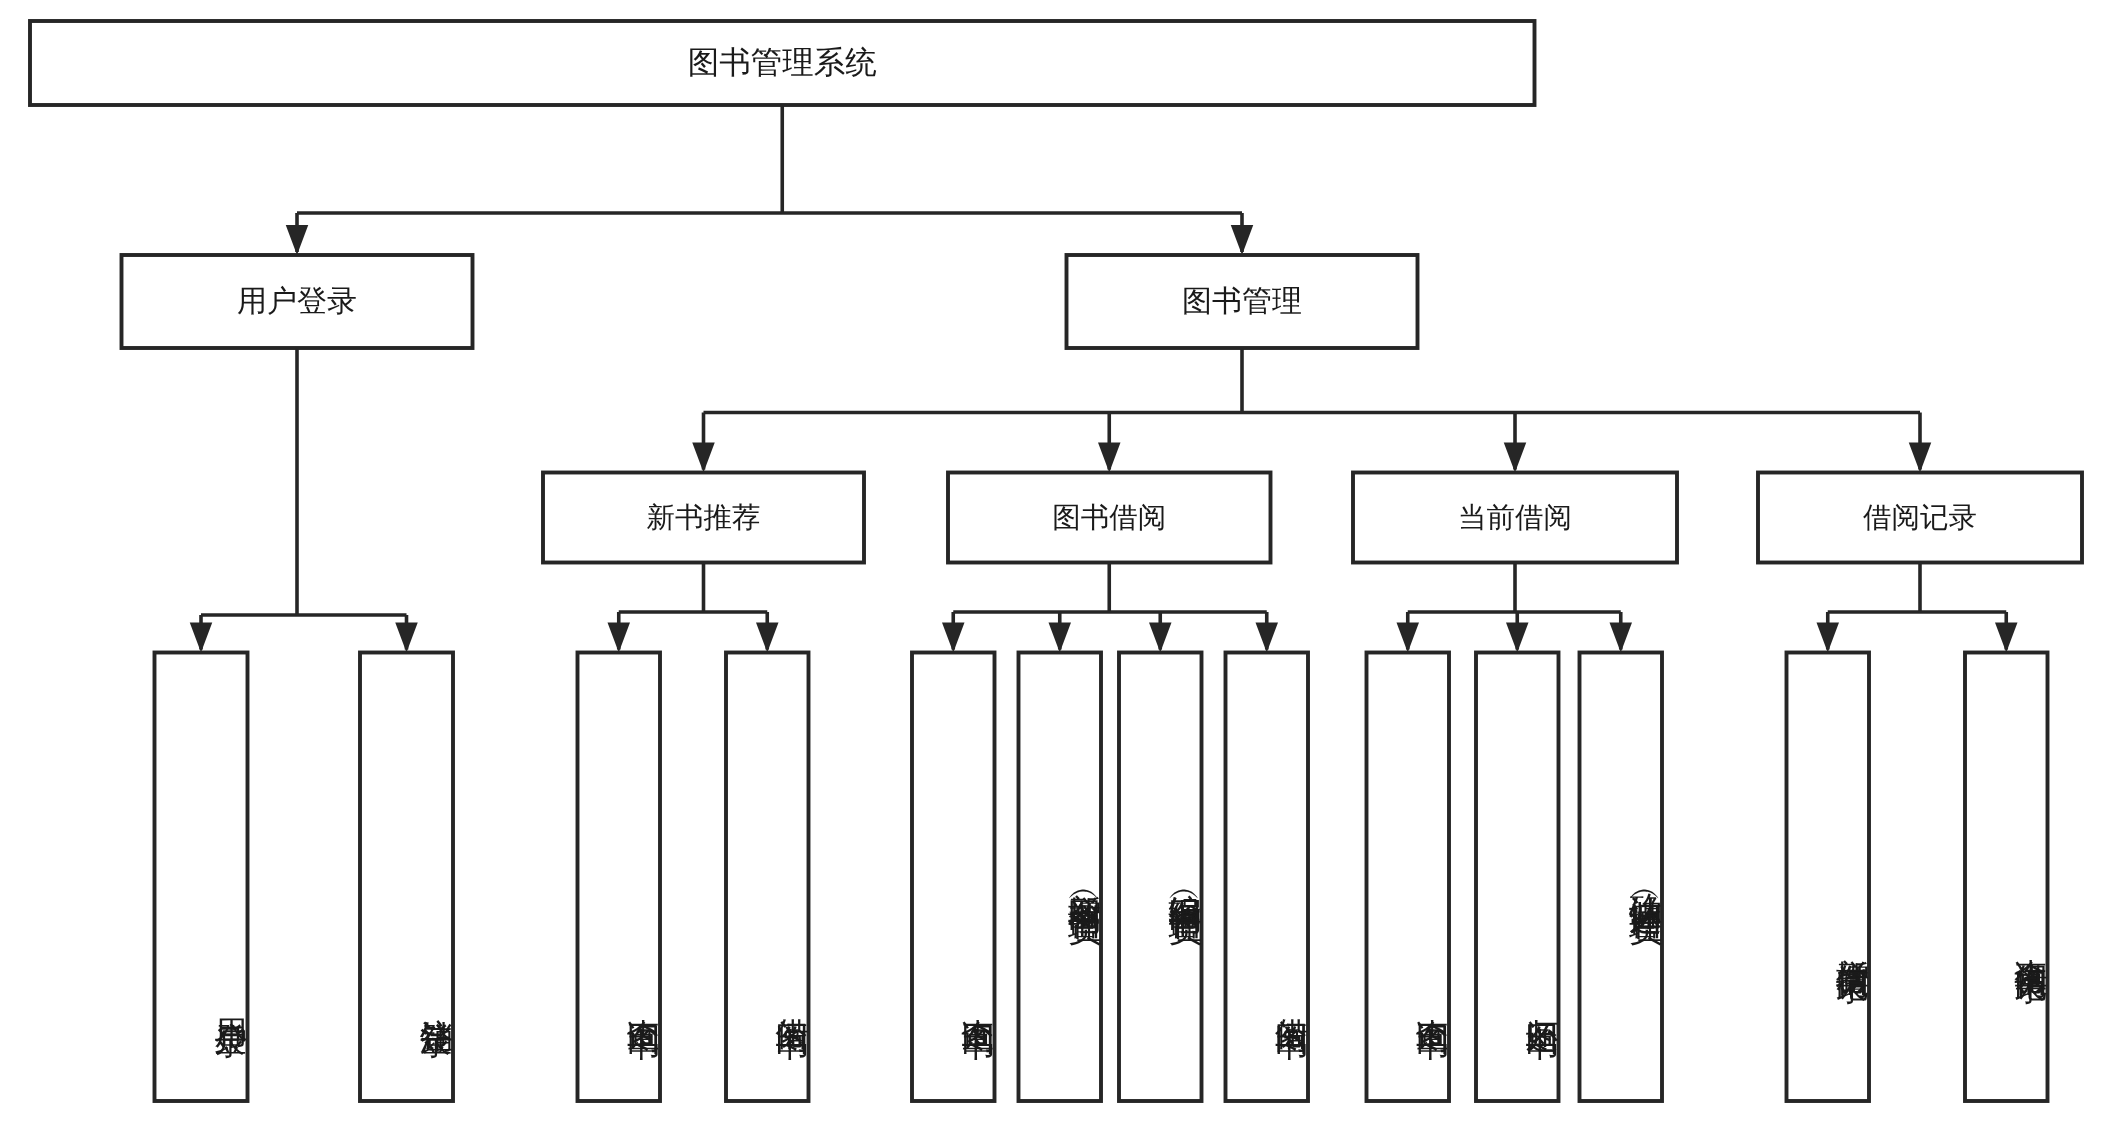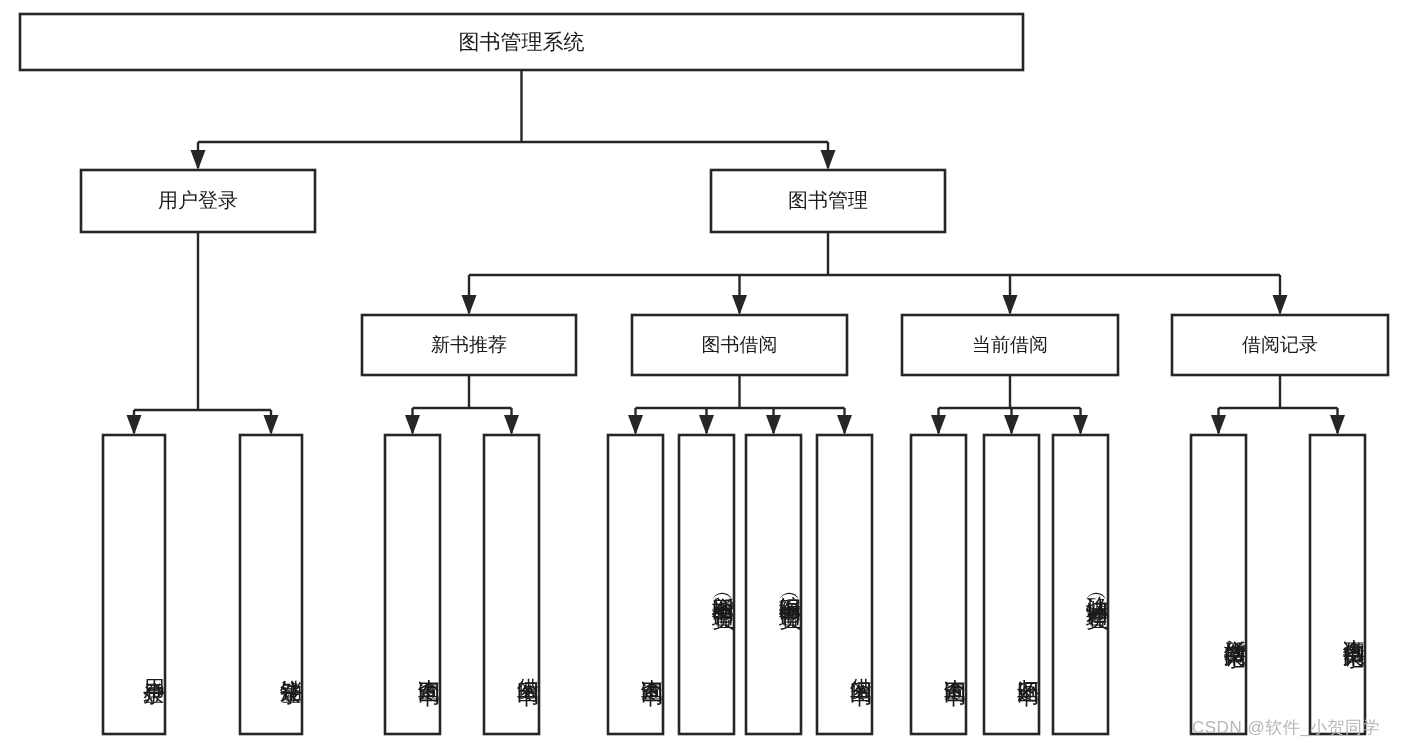"CSDN @软件_小贺同学" div.watermark { html: <div>CSDN @软件_小贺同学</div> -> none }
